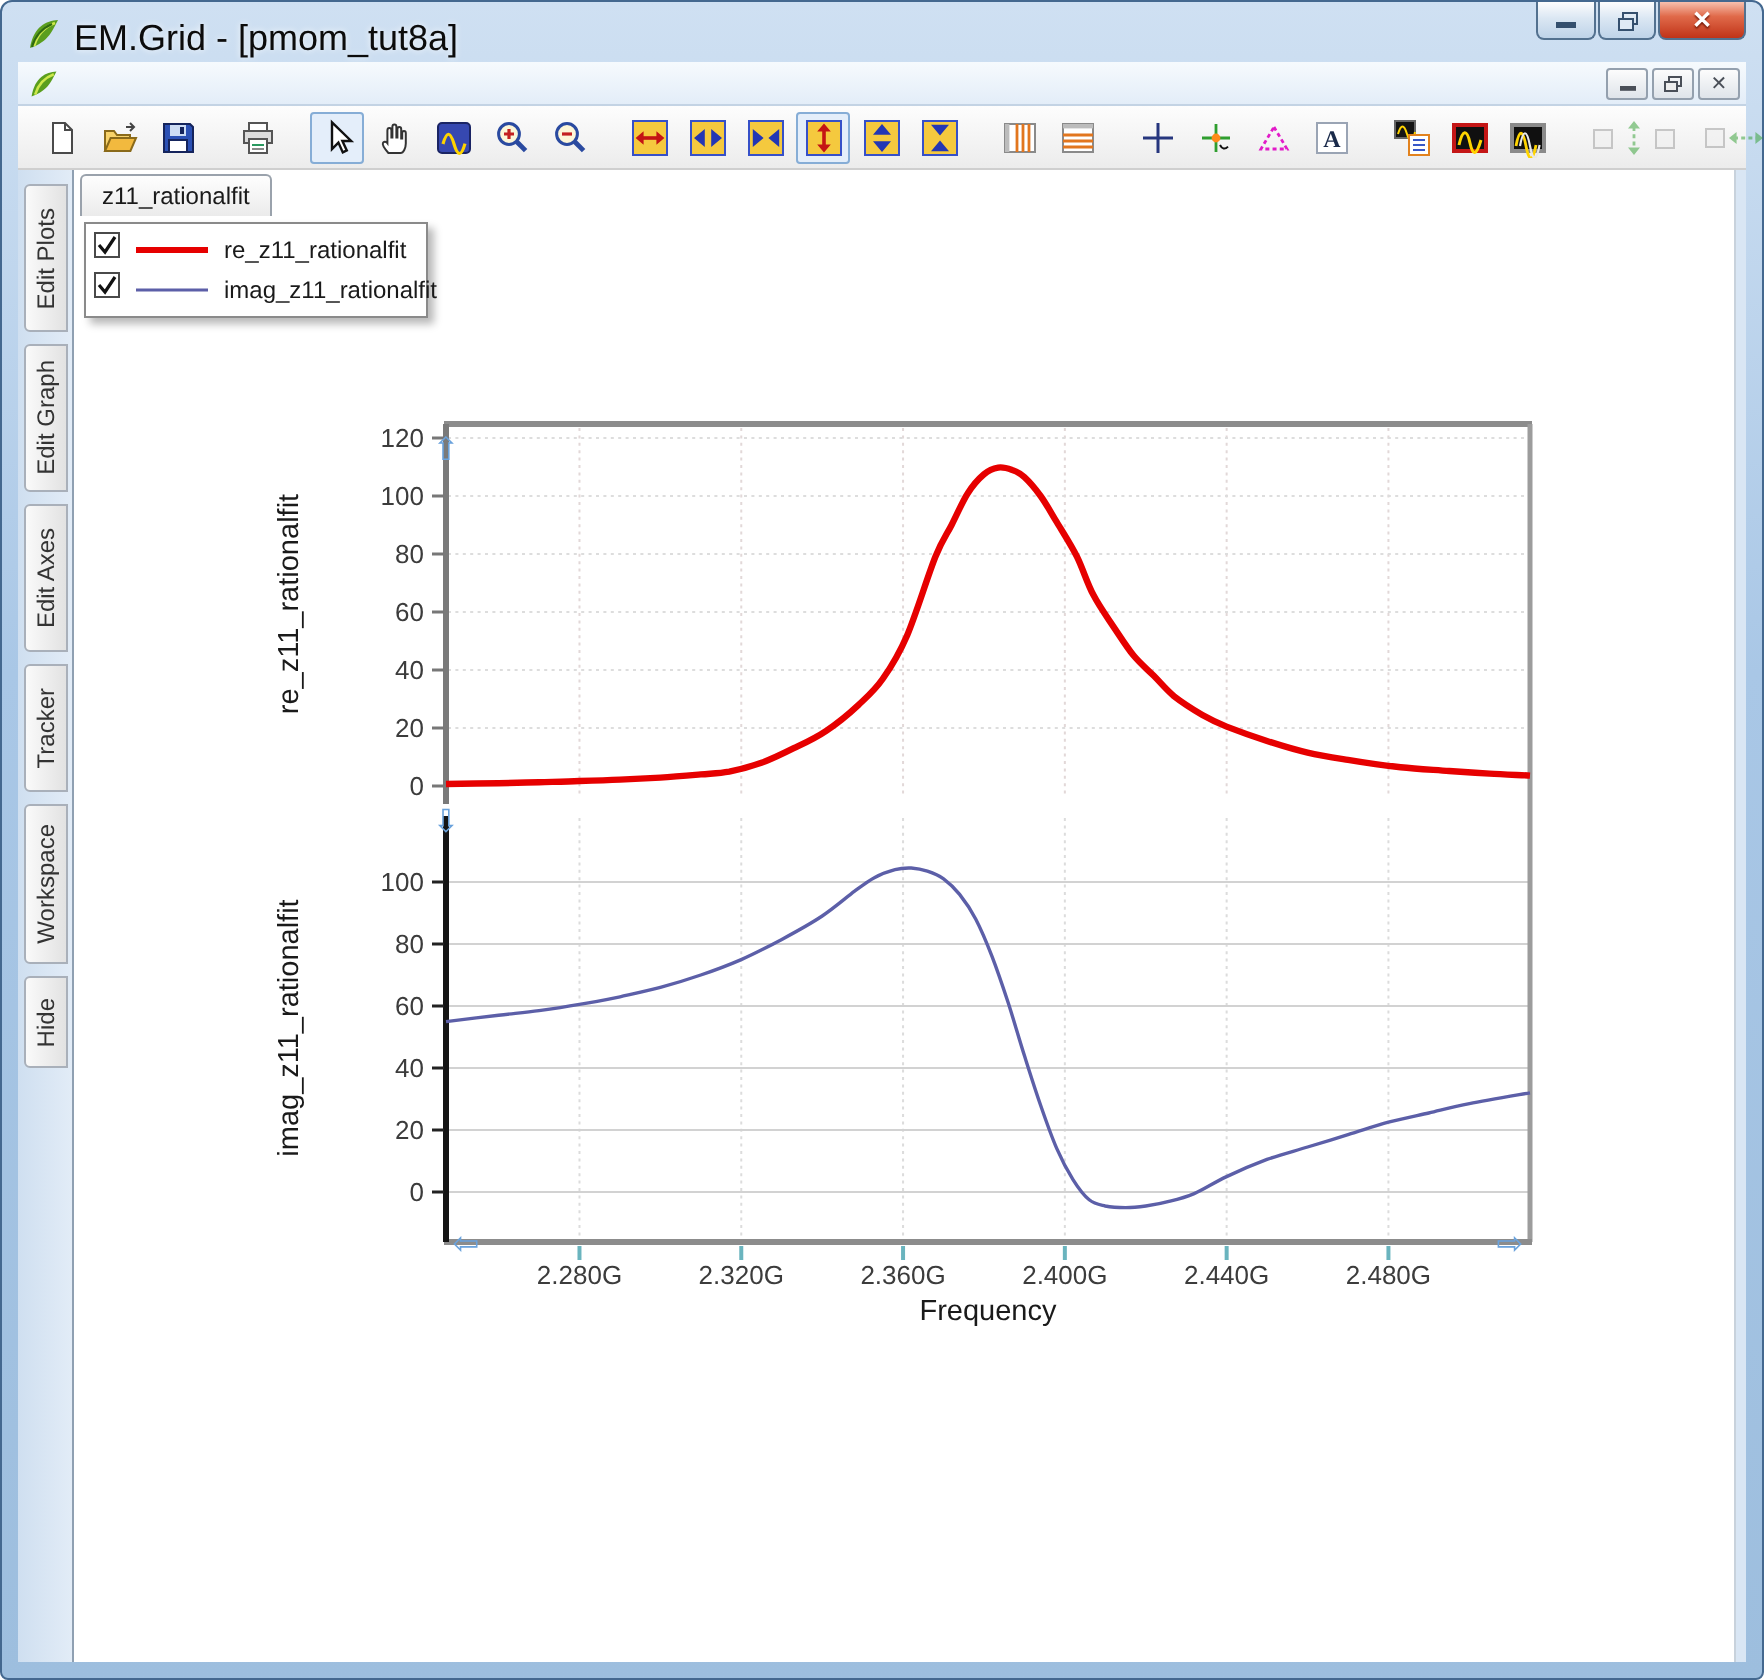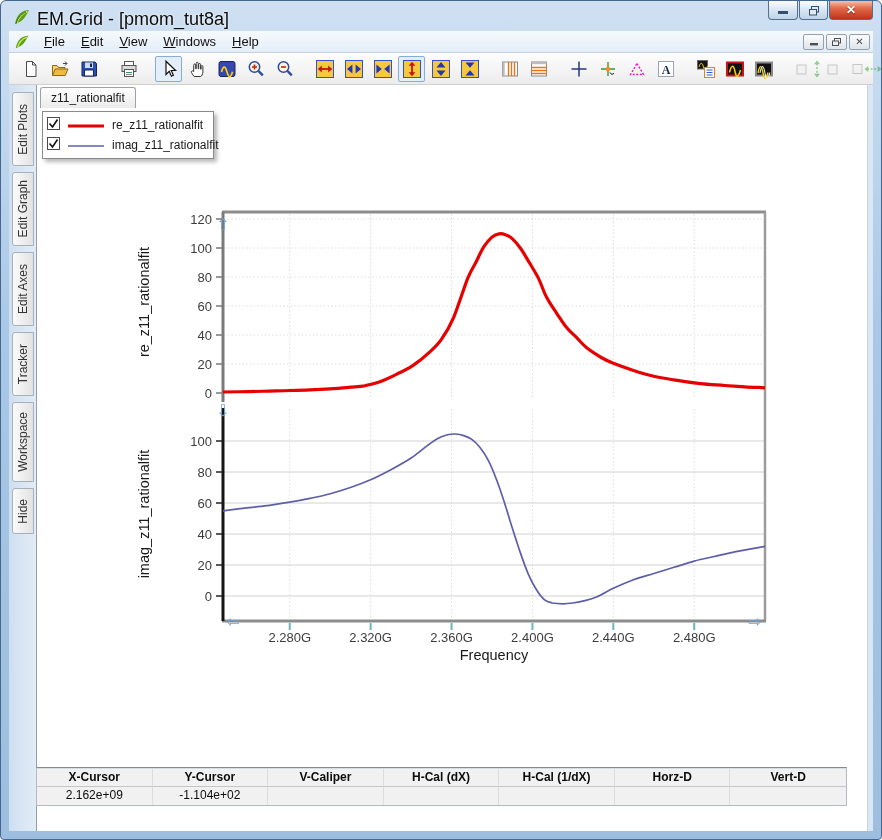"File" nav { html: <nav> <span><u>F</u>ile</span> <span><u>E</u>dit</span> <span><u>V</u>iew</span> <span><u>W</u>indows</span> <span><u>H</u>elp</span> </nav> -> none }
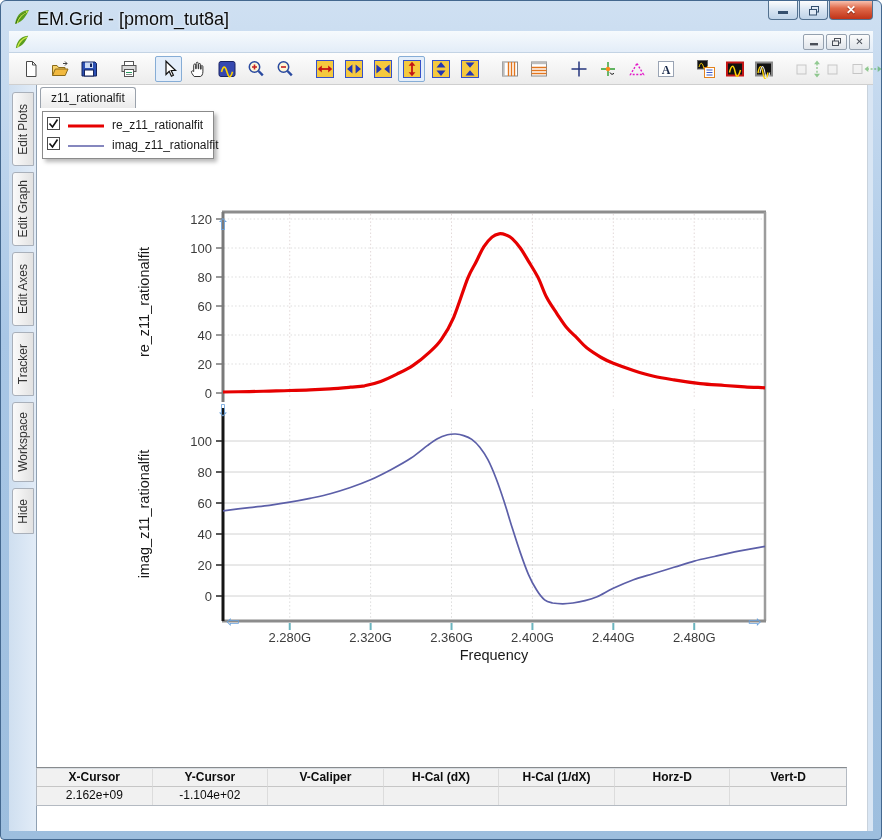"X-Cursor" div.status-table { html: <div> <div>X-Cursor</div> <div>Y-Cursor</div> <div>V-Caliper</div> <div>H-Cal (dX)</div> <div>H-Cal (1/dX)</div> <div>Horz-D</div> <div>Vert-D</div> <div>2.162e+09</div> <div>-1.104e+02</div> <div></div> <div></div> <div></div> <div></div> <div></div> </div> -> none }
